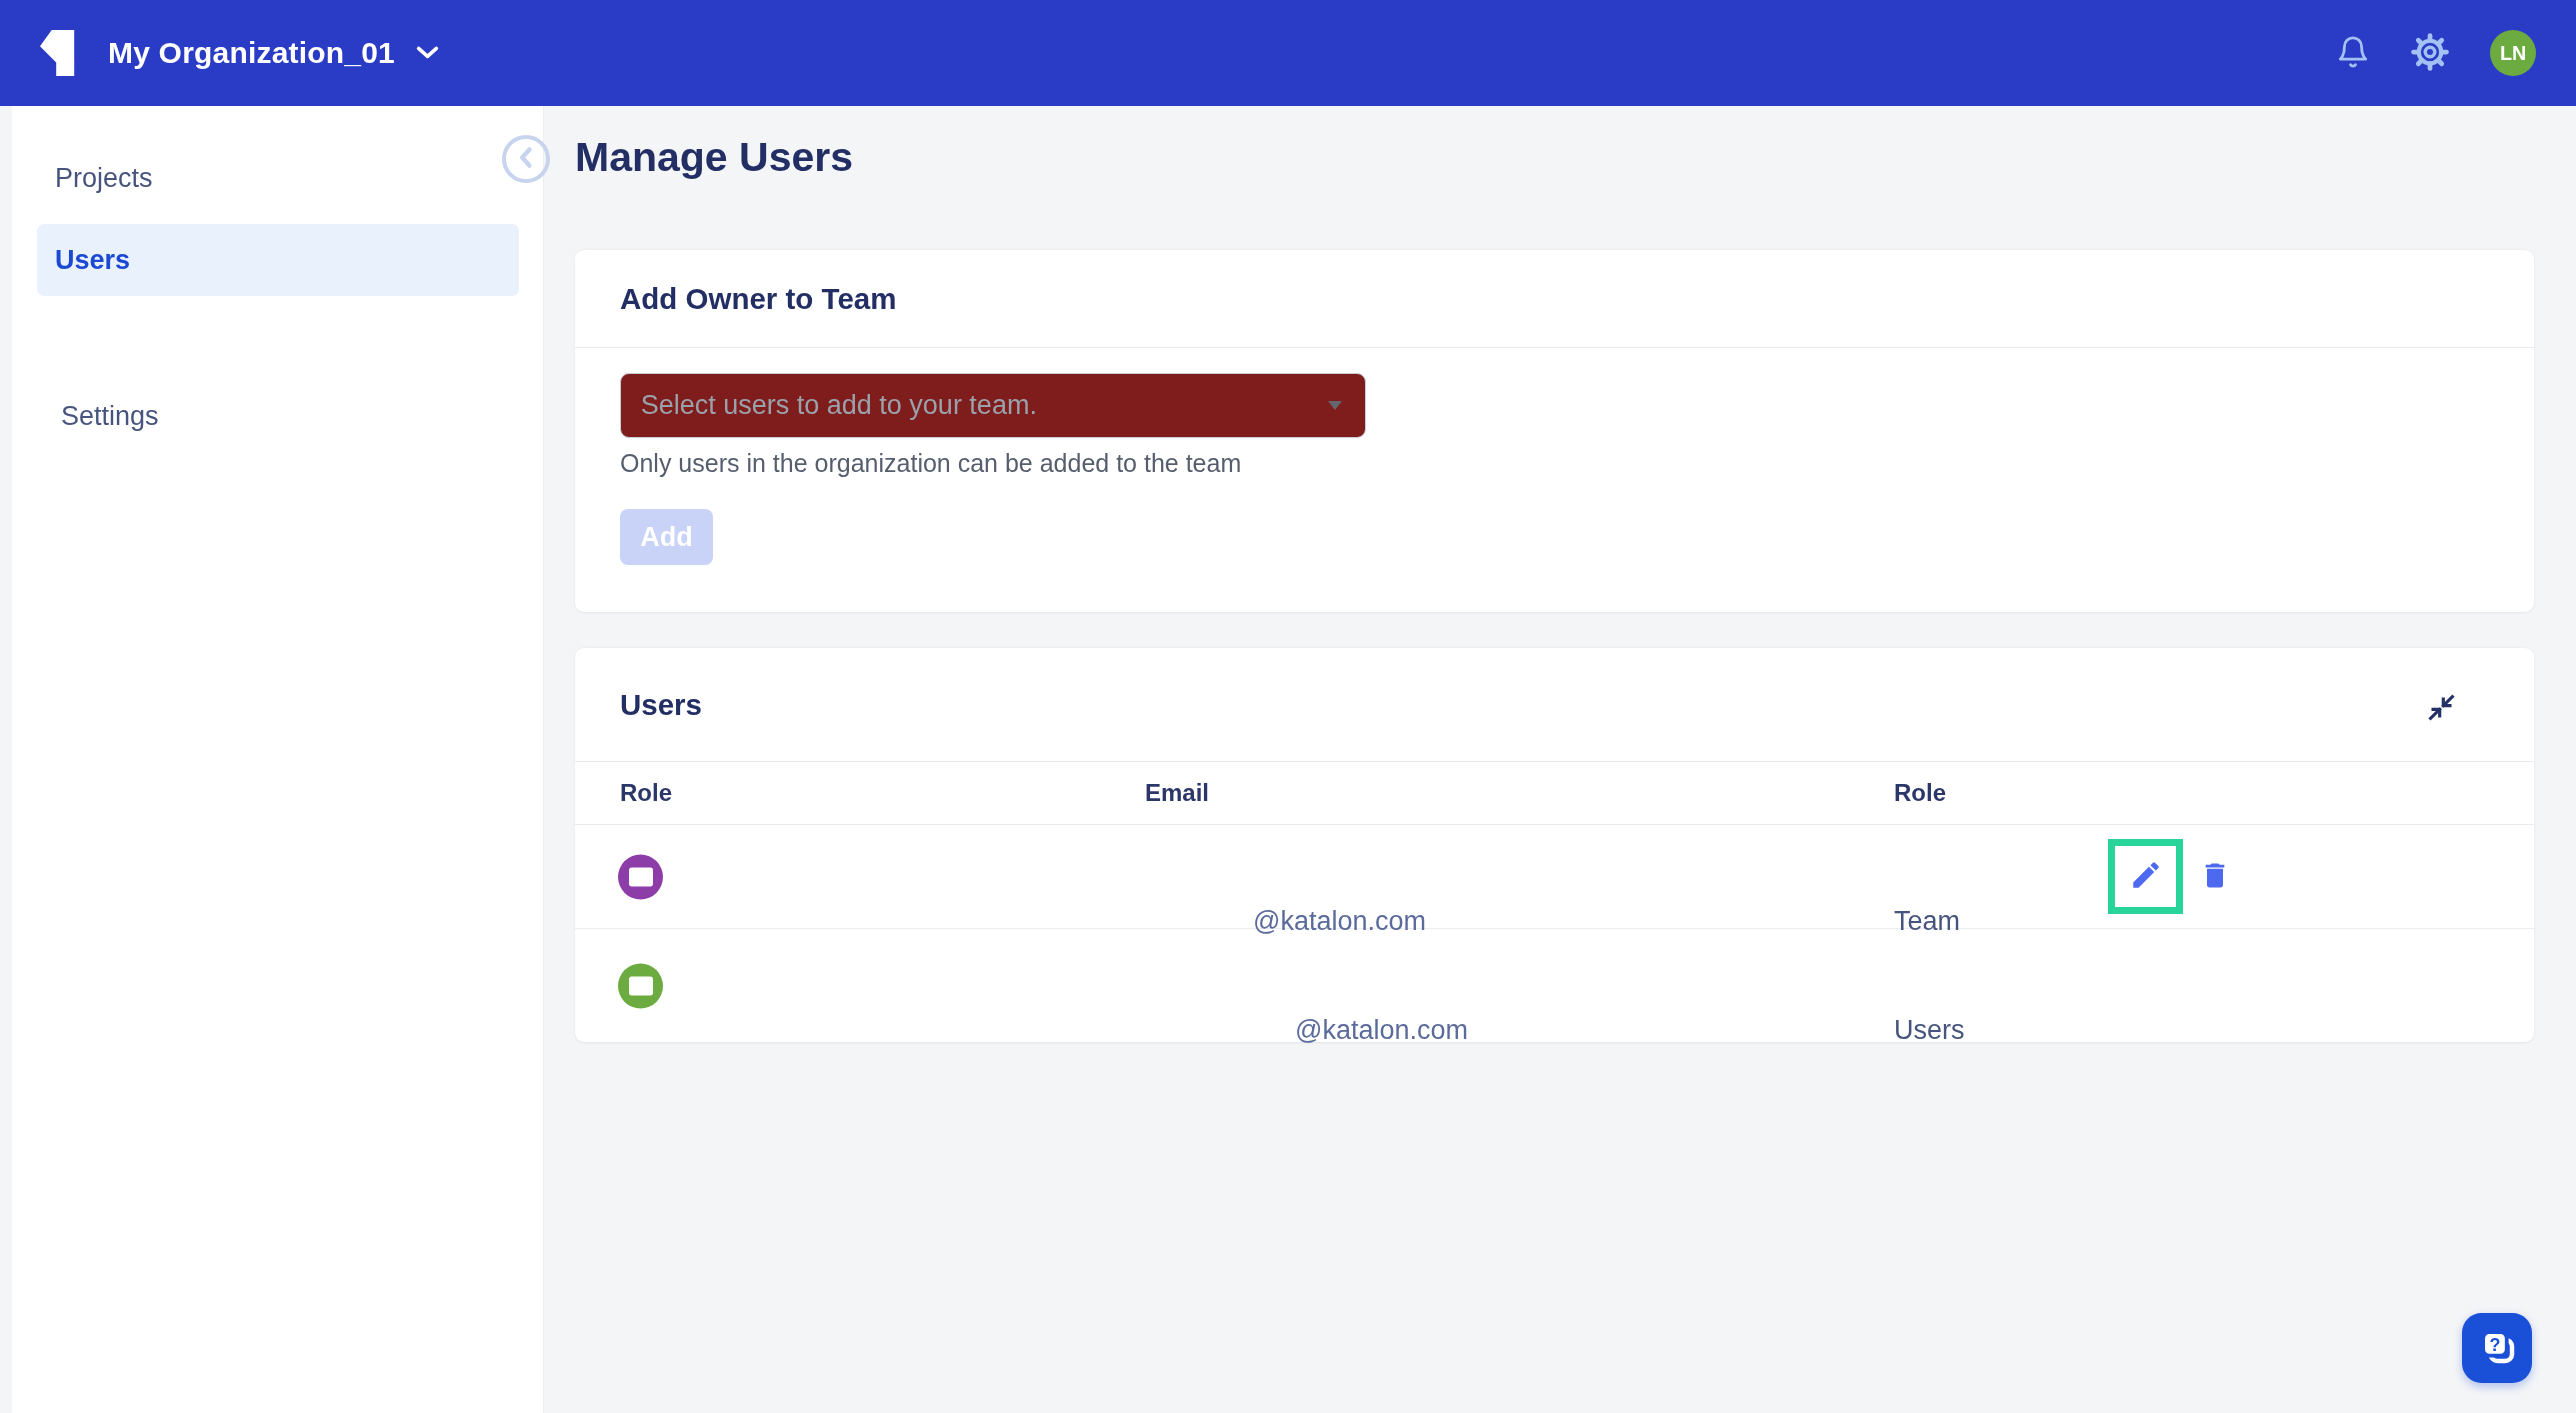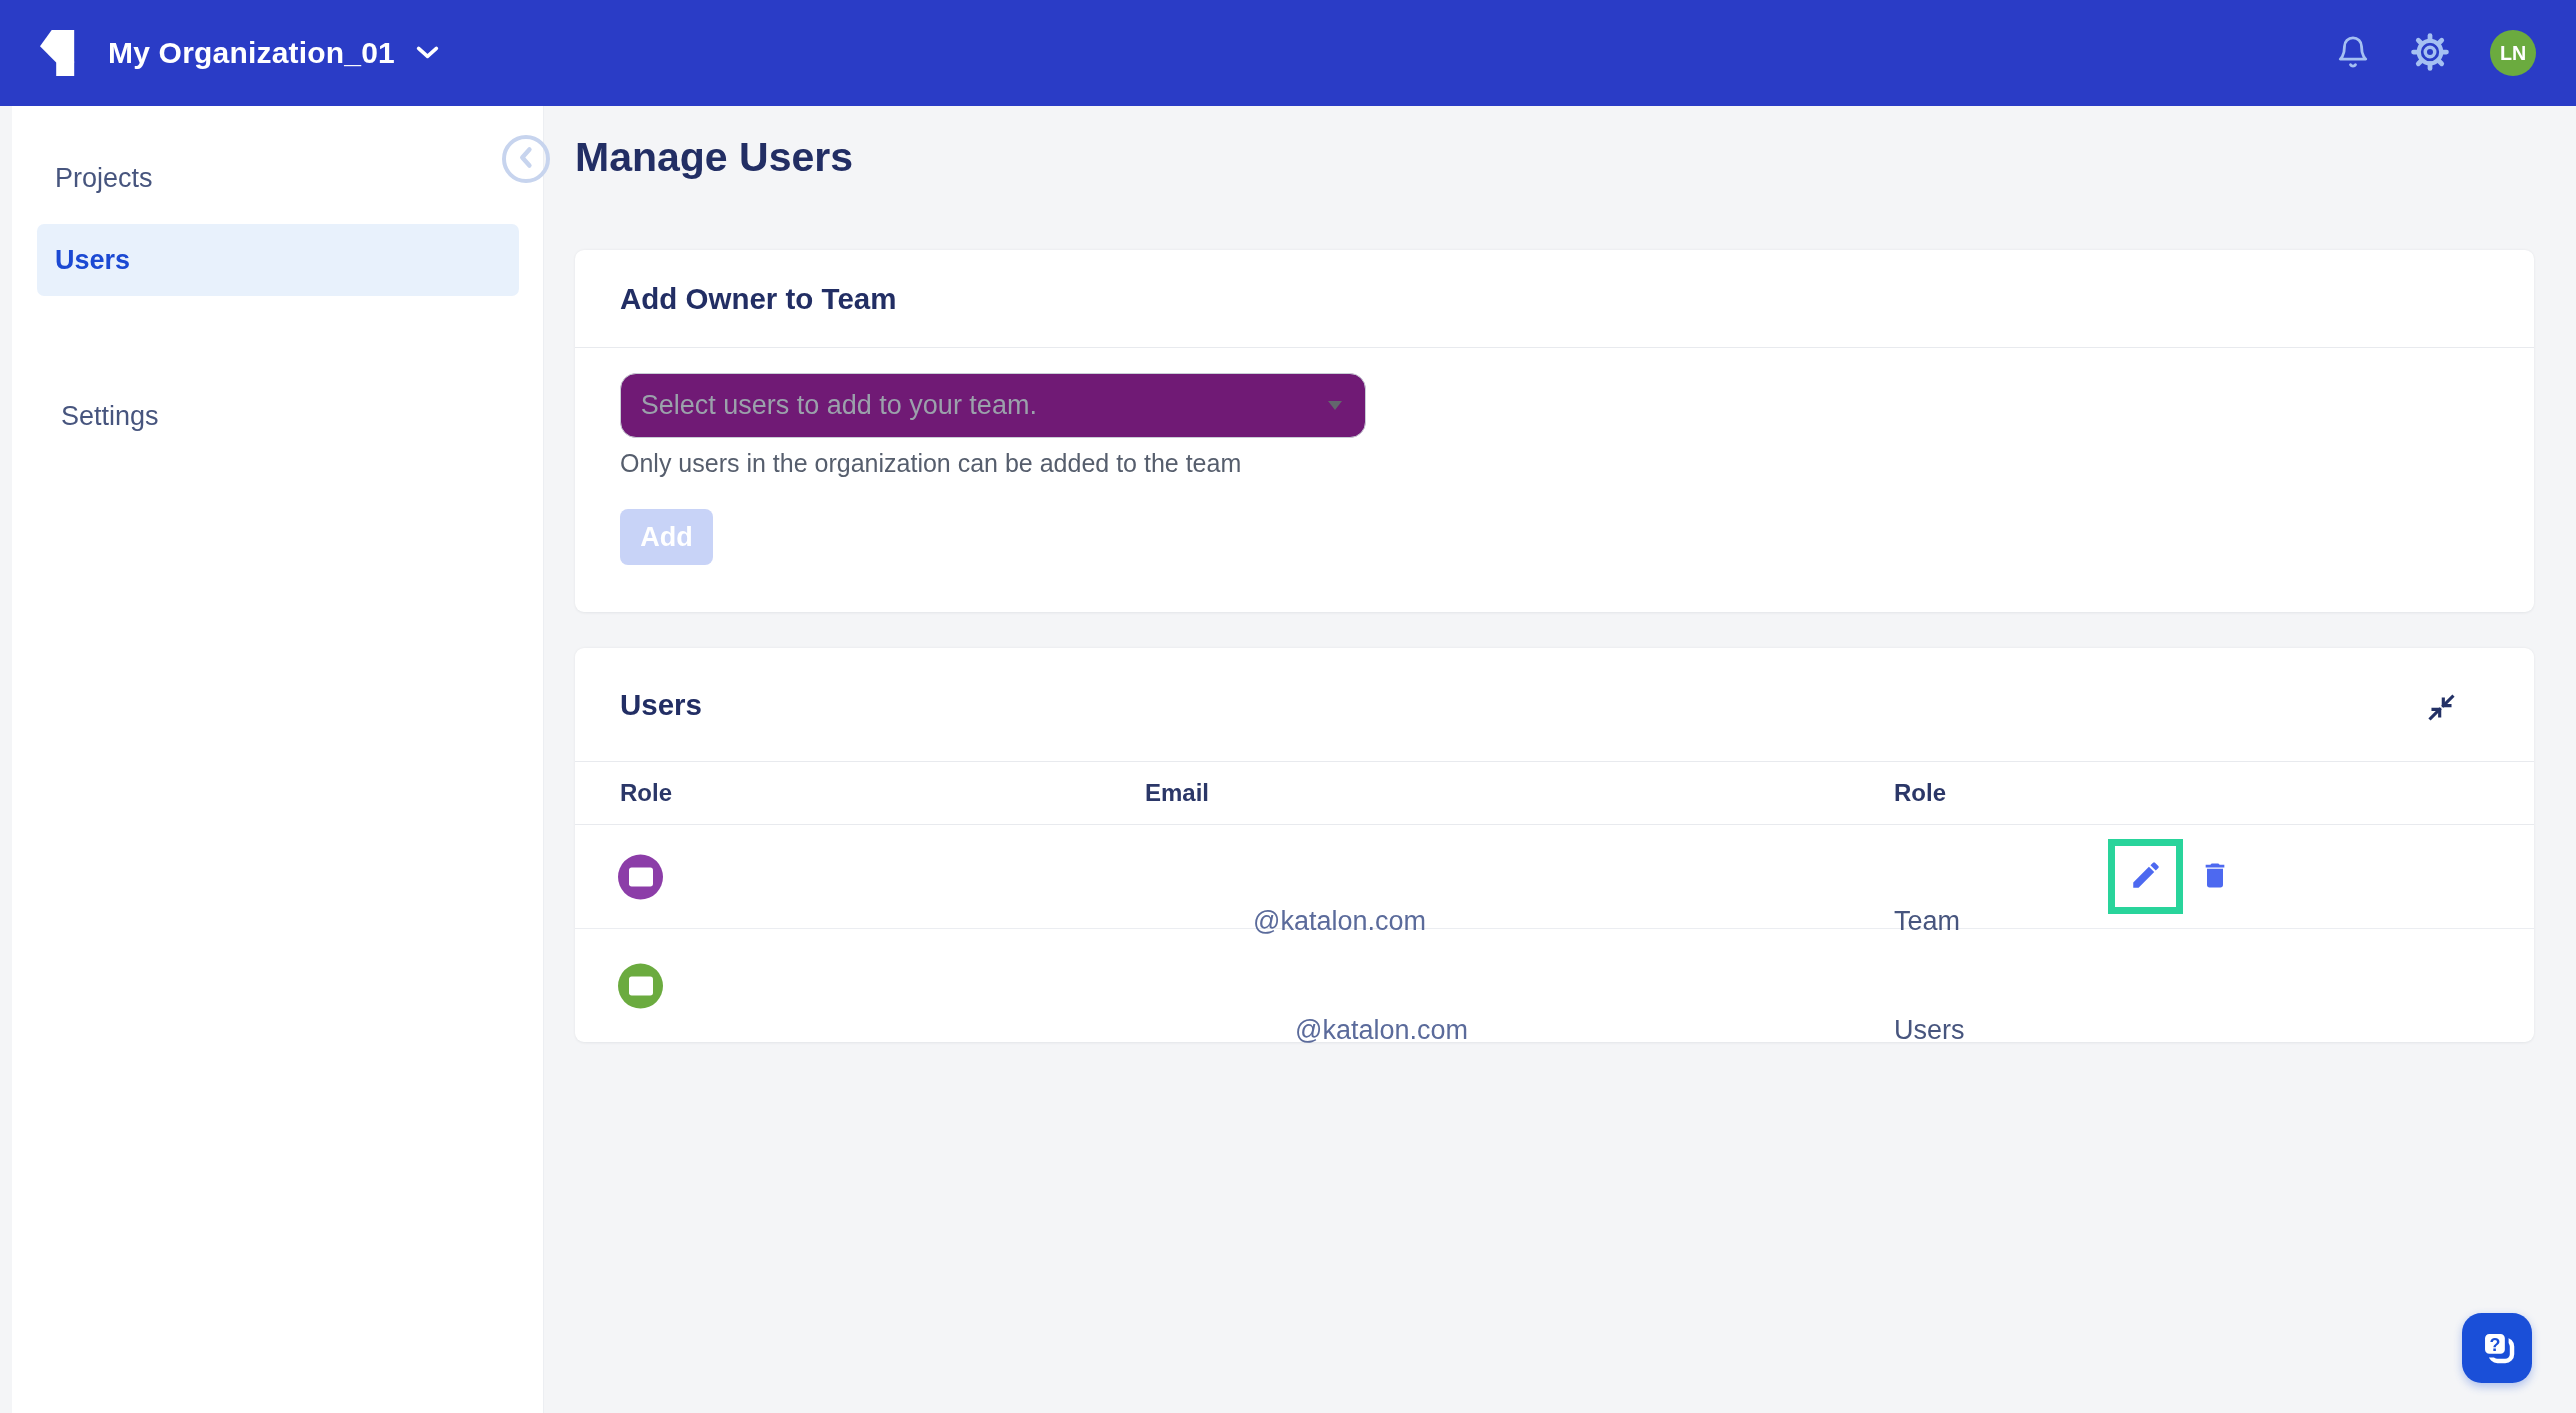"Select users to add to" .select-box { background: #701a75 -> #7f1d1d; border-radius: 16px -> 9px }
